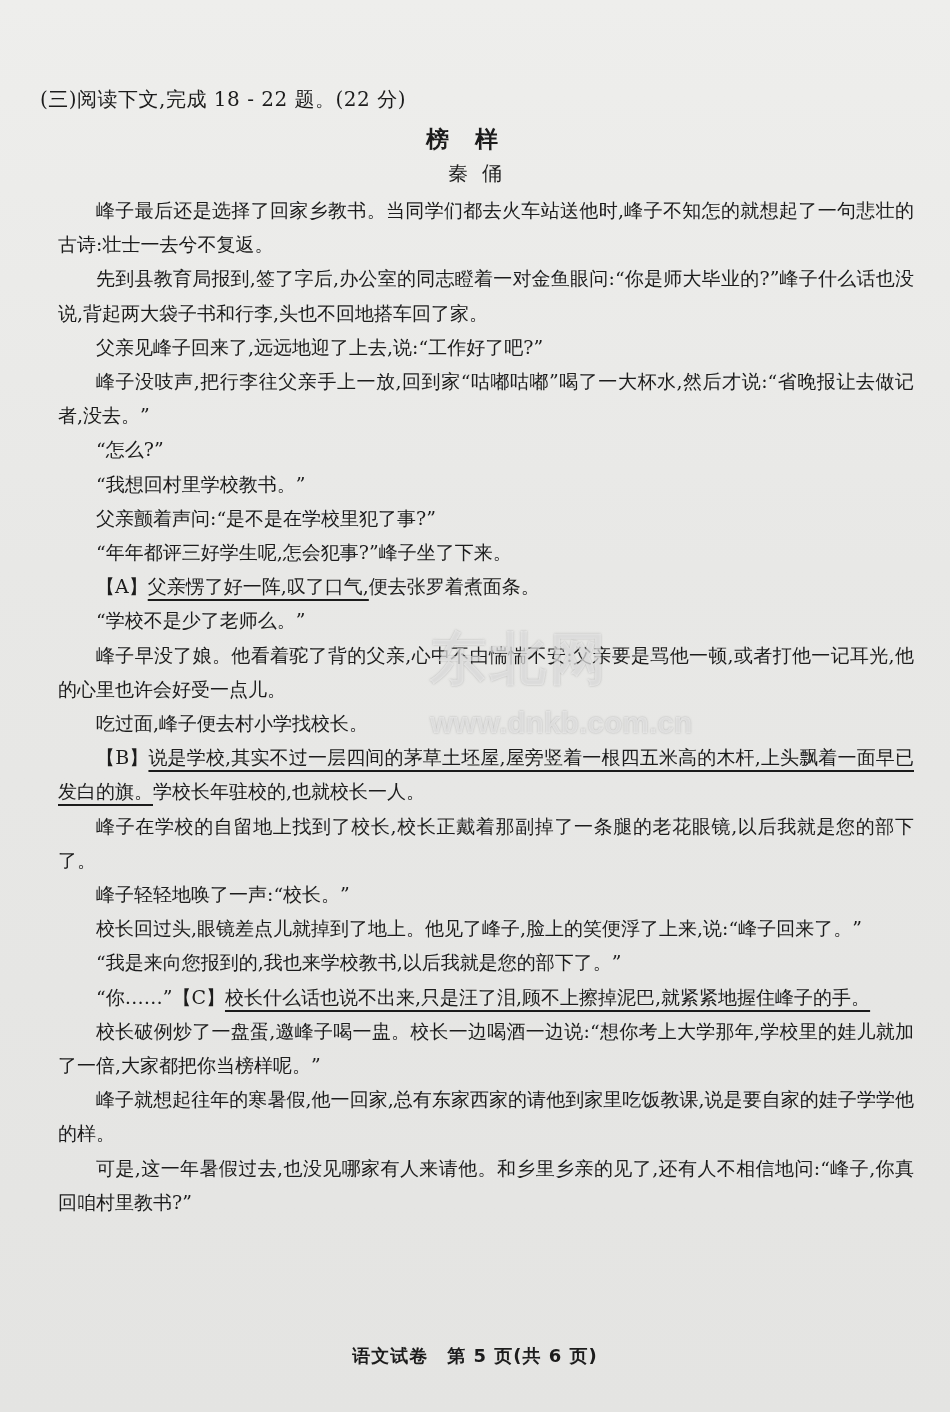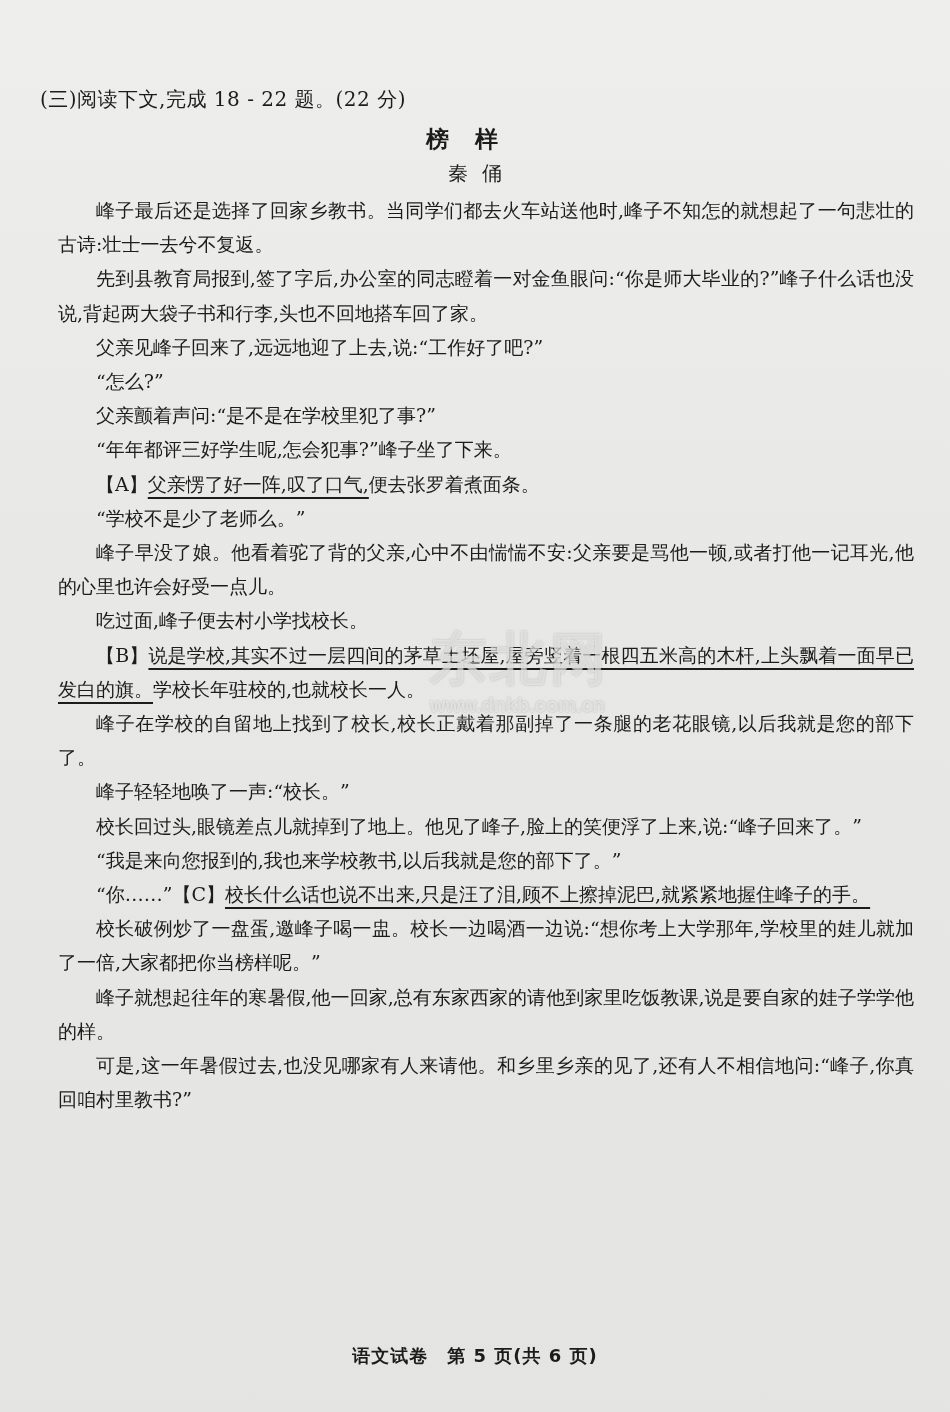"峰子没吱声,把行李往父亲手上一放,回到家“咕嘟咕嘟”喝了一大杯水,然后才说:“省" p.p { html: none -> <p>峰子没吱声,把行李往父亲手上一放,回到家“咕嘟咕嘟”喝了一大杯水,然后才说:“省晚报让去做记者,没去。”</p> }
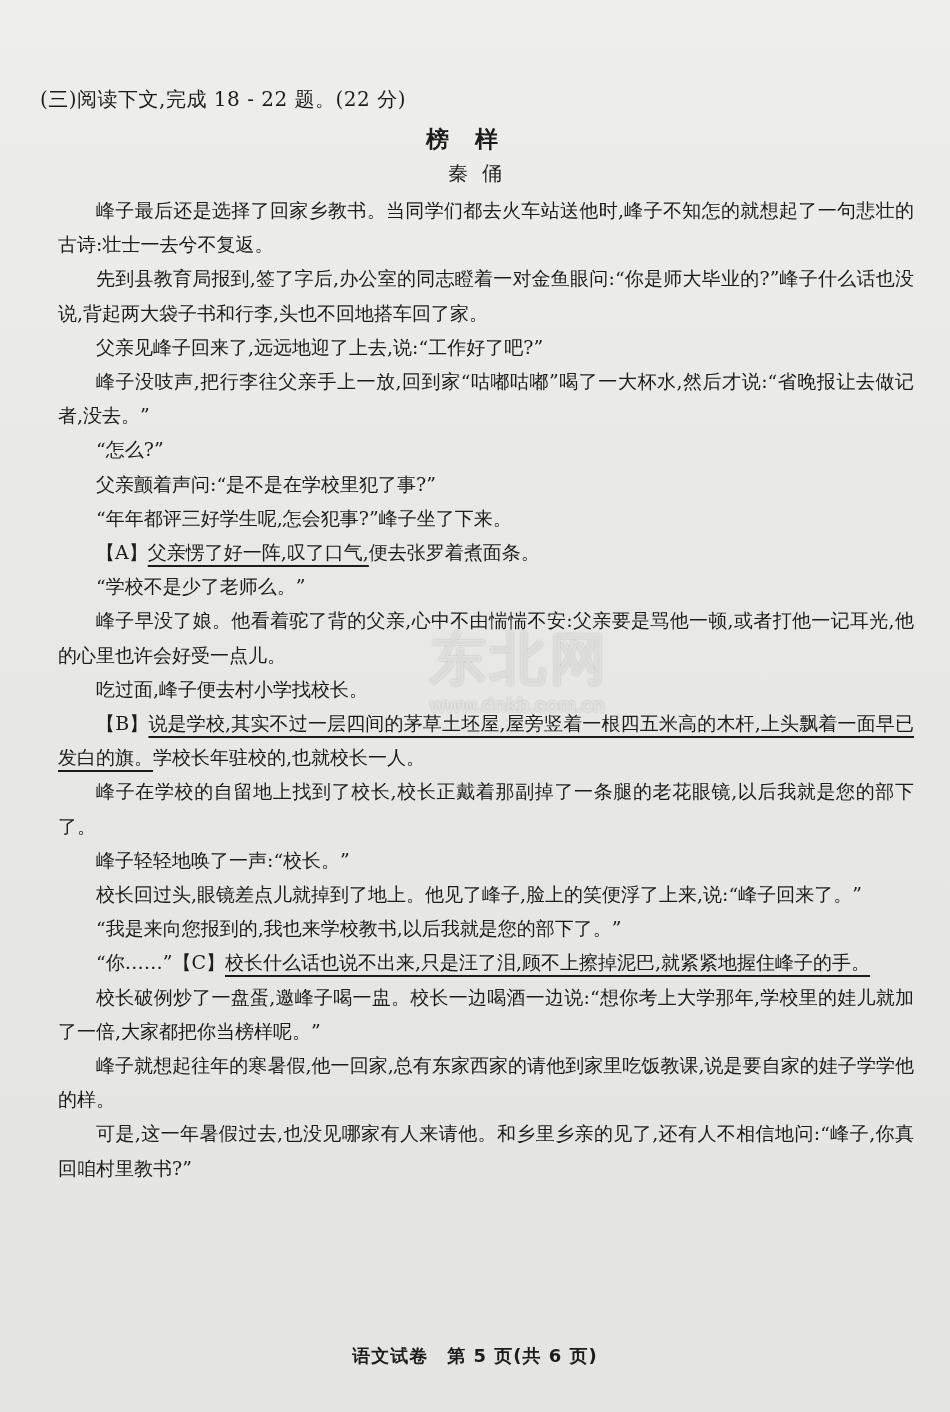"“我想回村里学校教书。”" p.p { html: none -> <p>“我想回村里学校教书。”</p> }
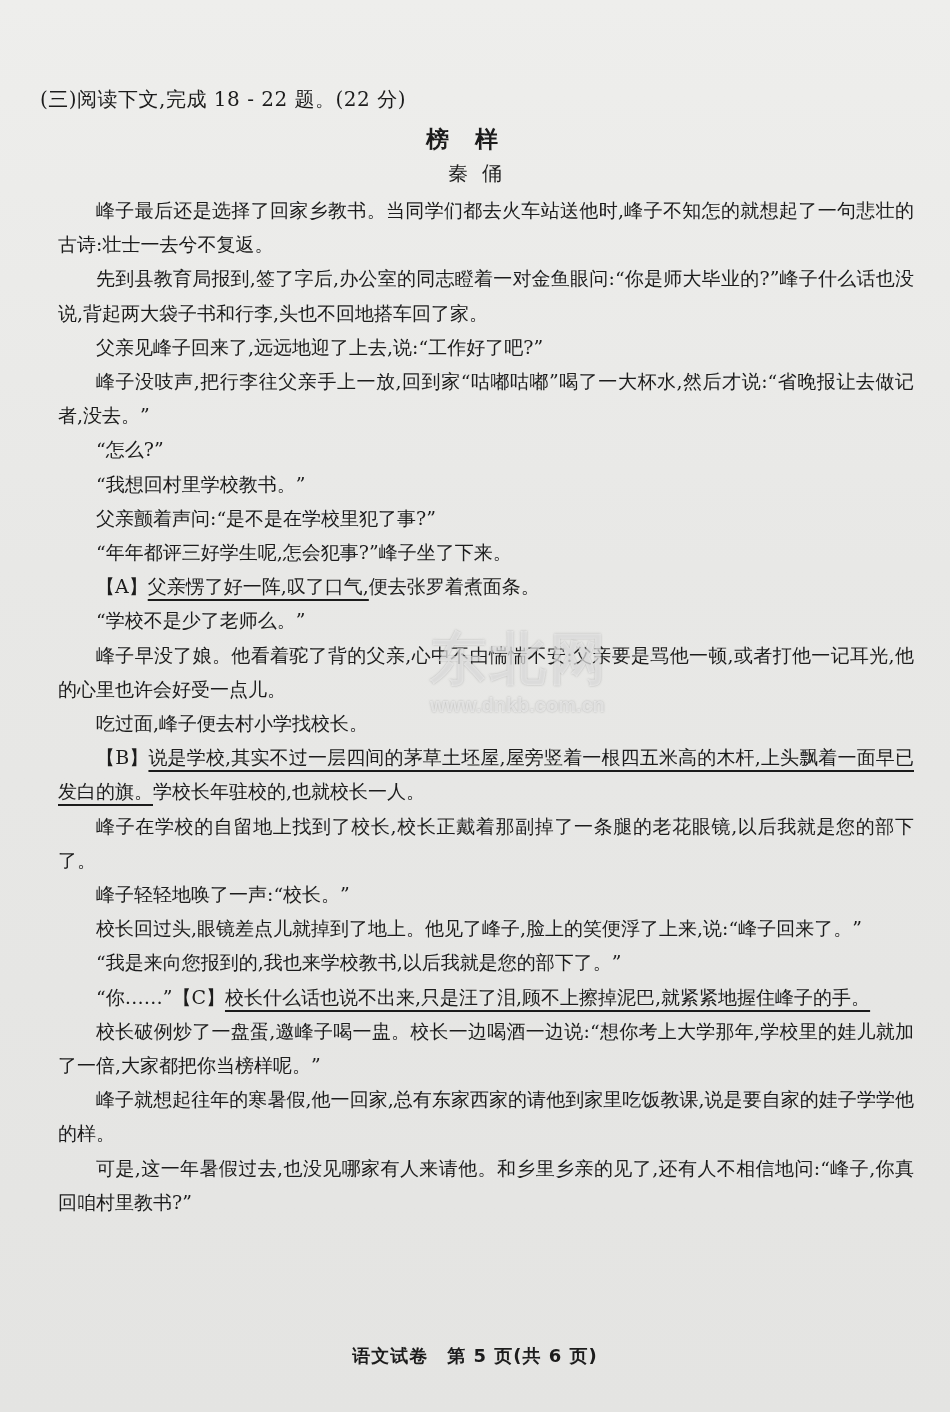"www.dnkb.com.cn" .wm-url { font-size: 20px -> 30px; margin-top: 6px -> 18px }
